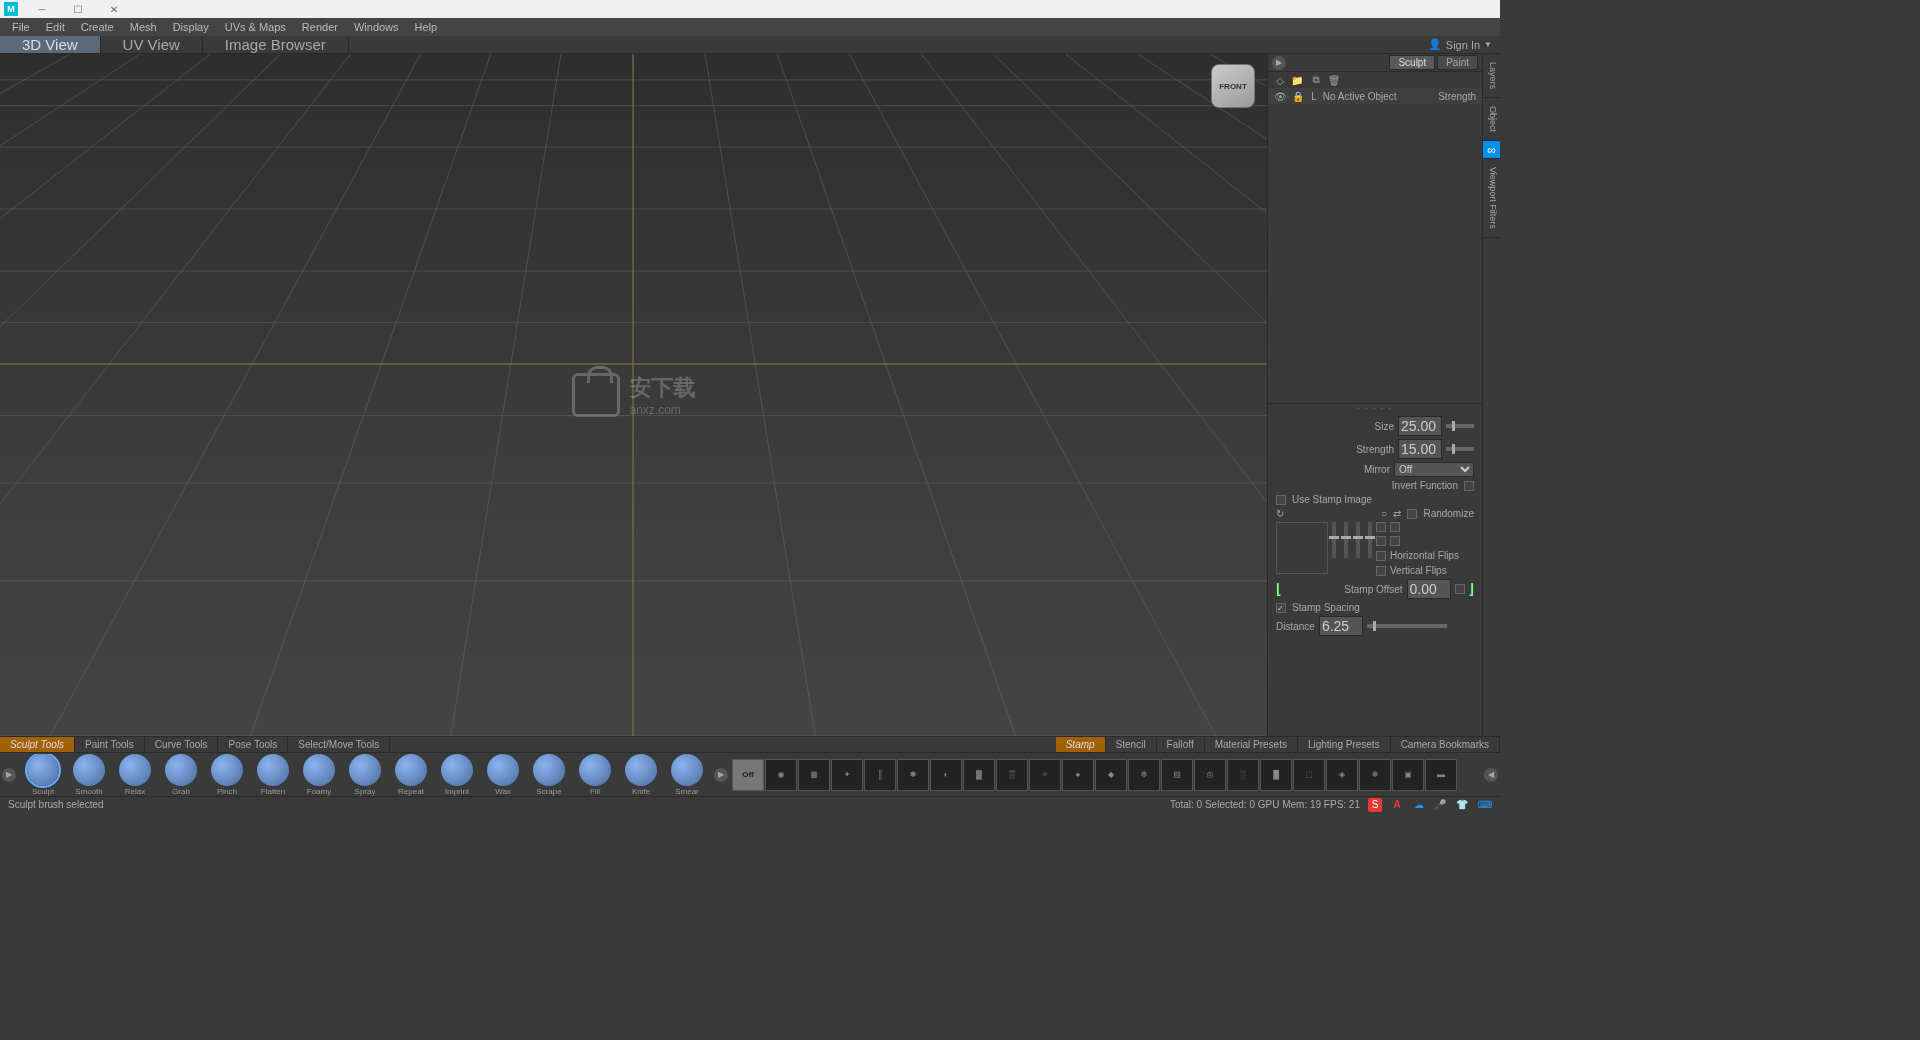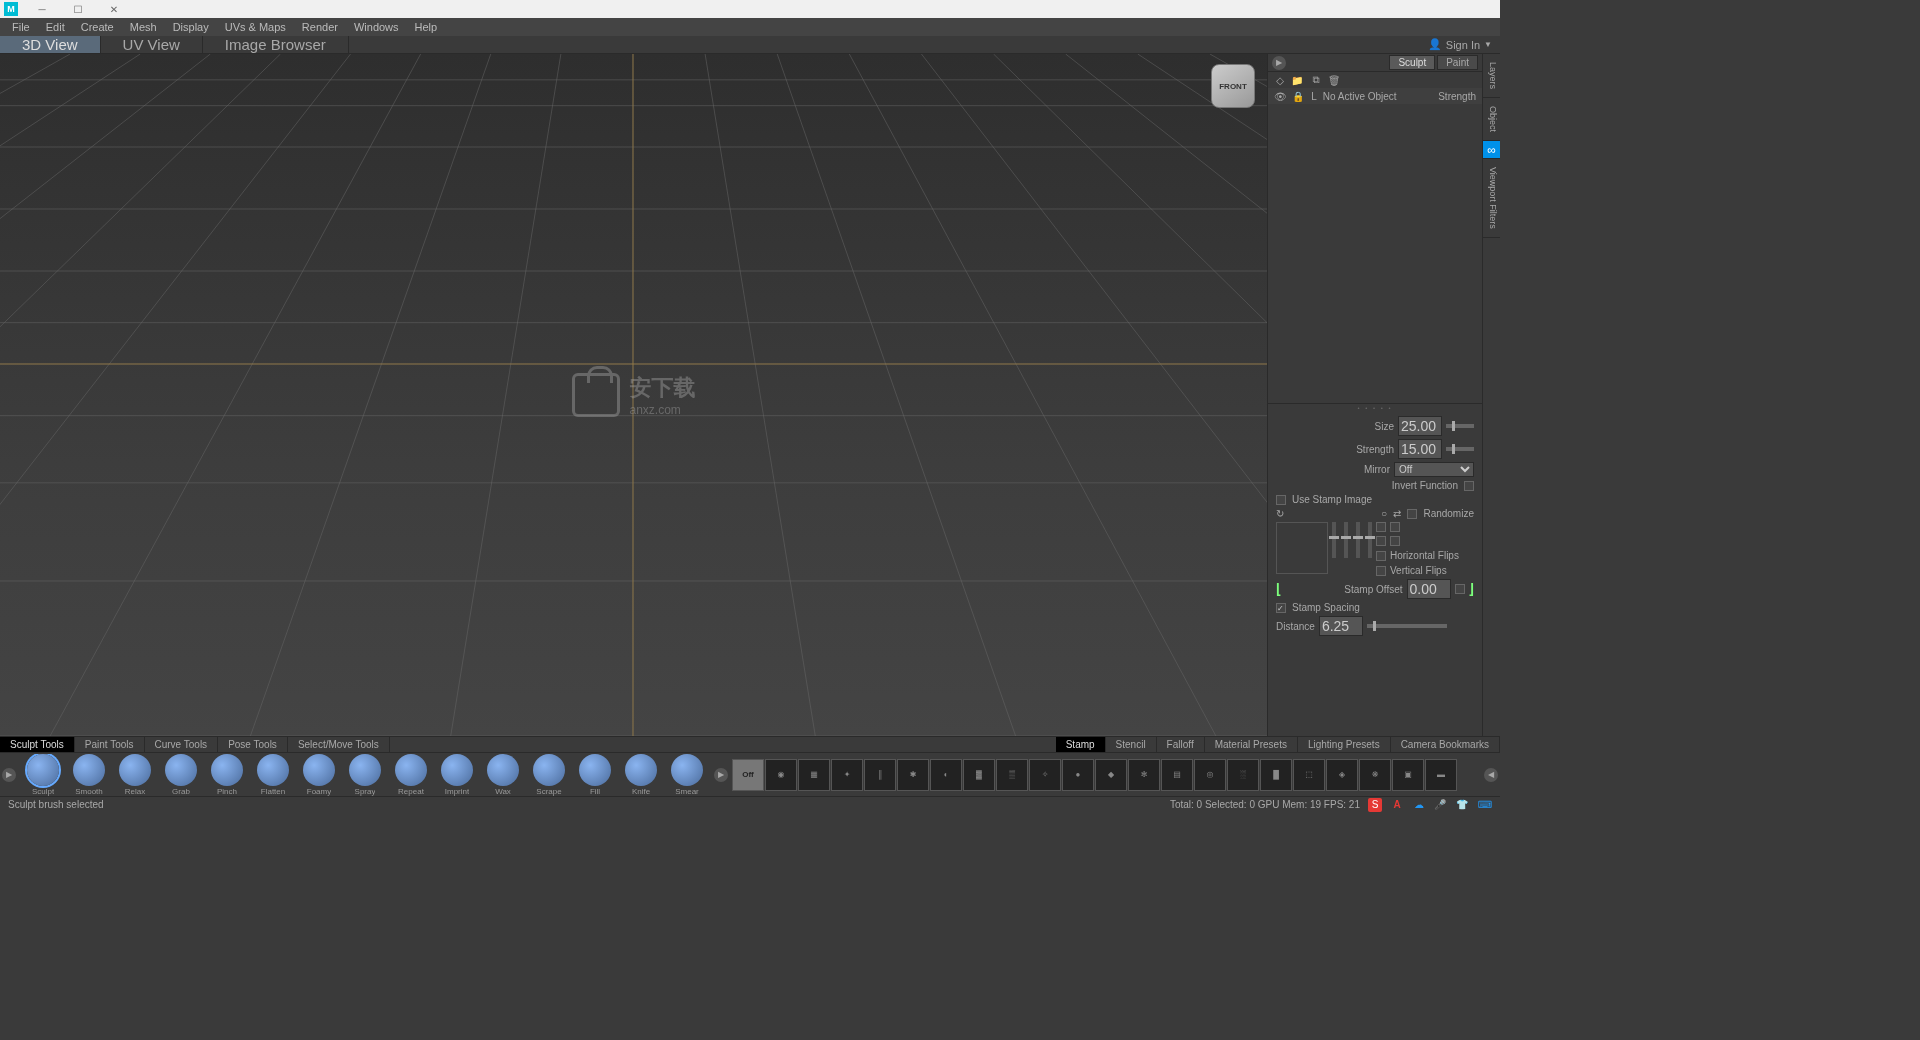"Sculpt Tools" .tool-cats .cat.active { background: #000000 -> #a16207; font-style: none -> italic }
